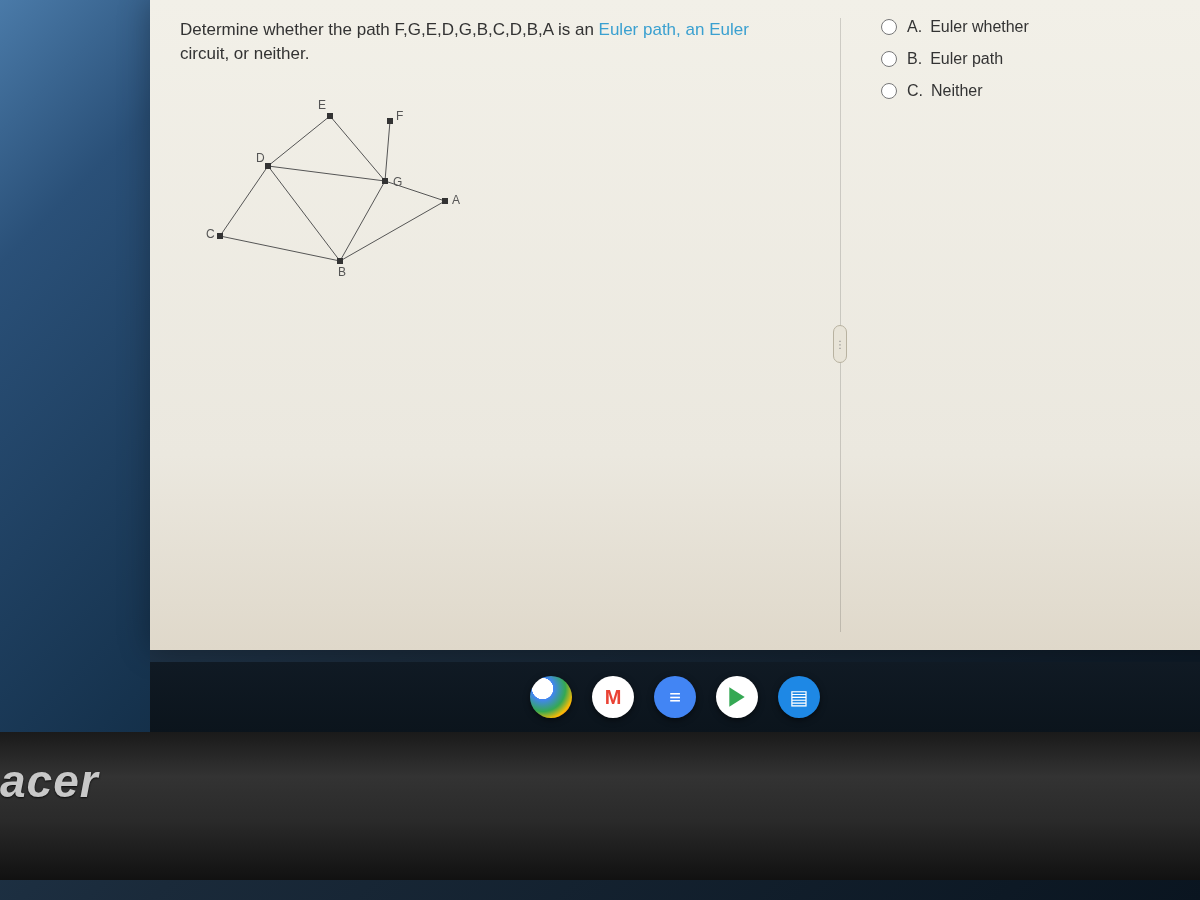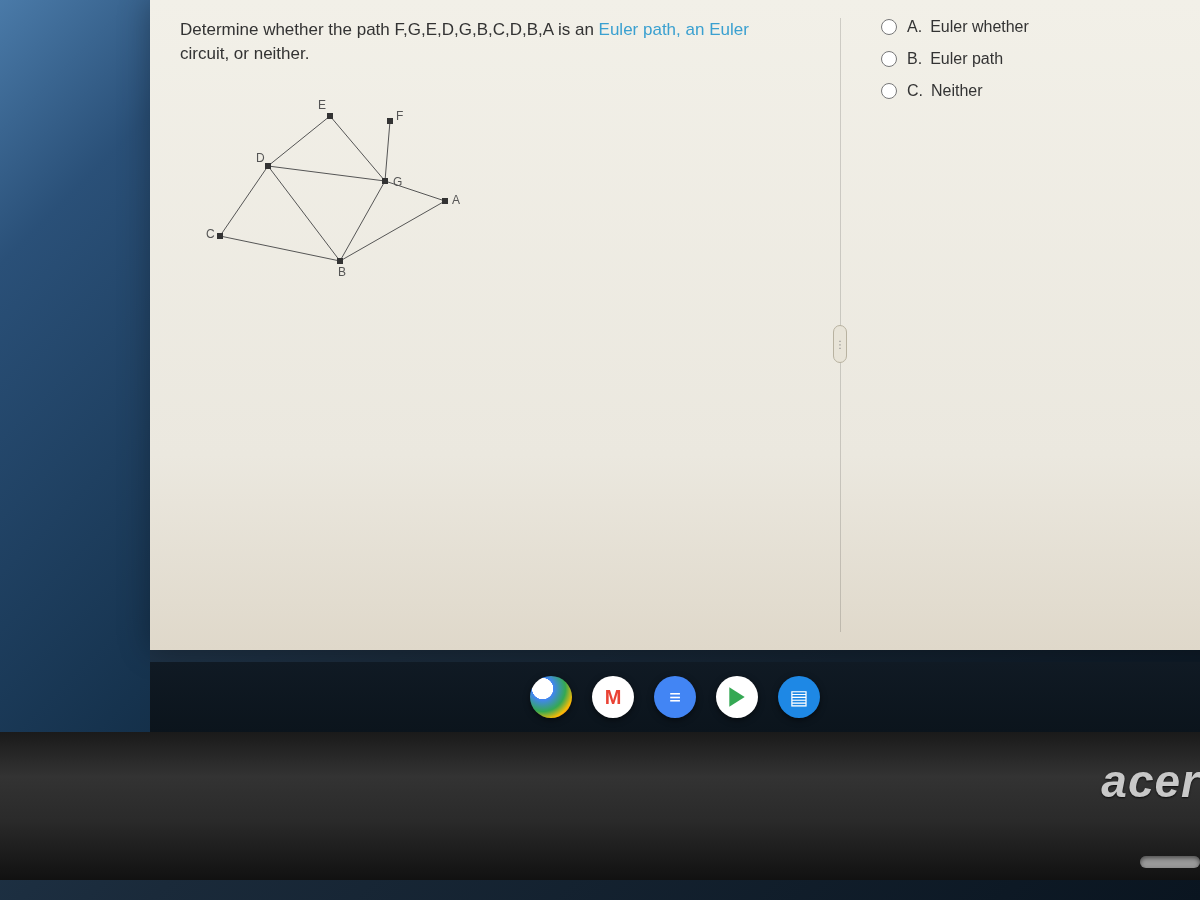"acer" .laptop-bezel { align-items: flex-end -> flex-start }
